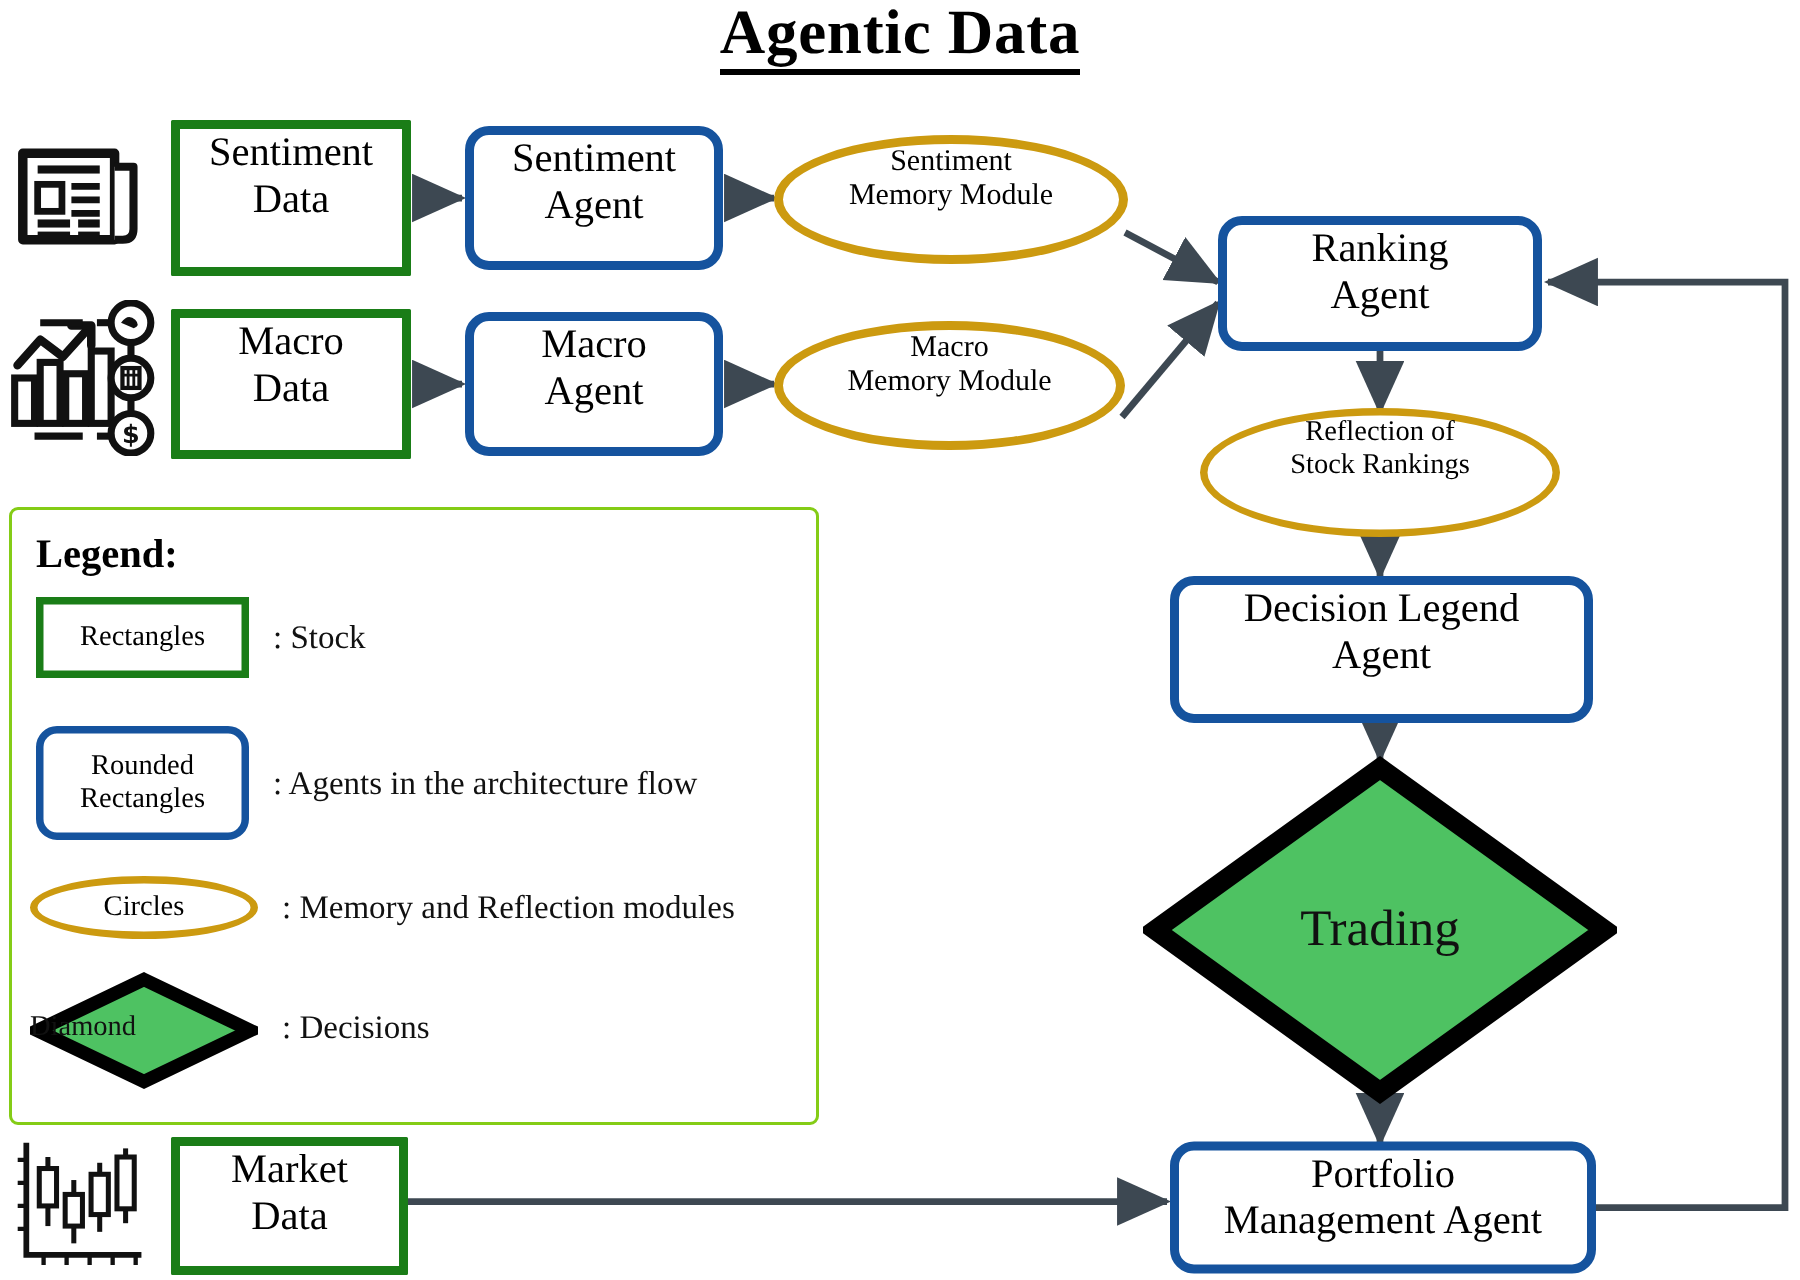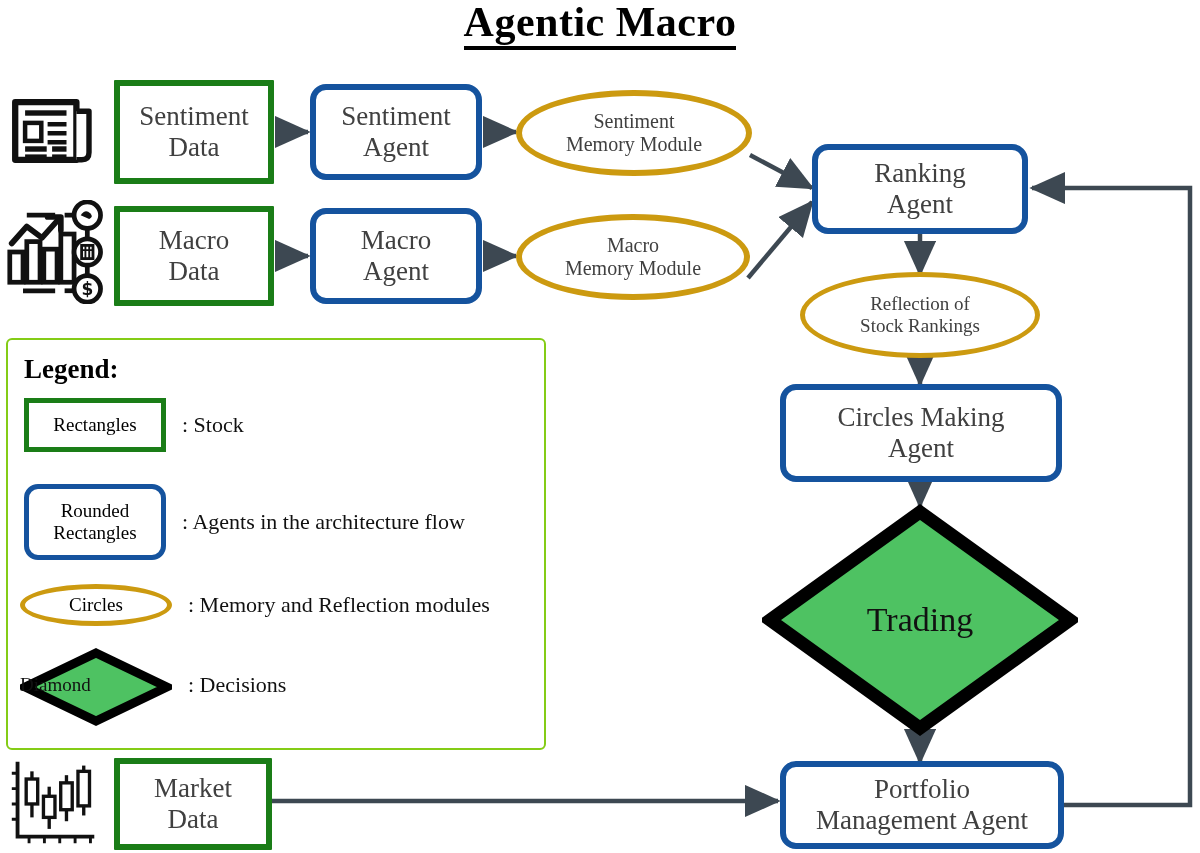"Agentic Macro" span { text: Macro -> Data }
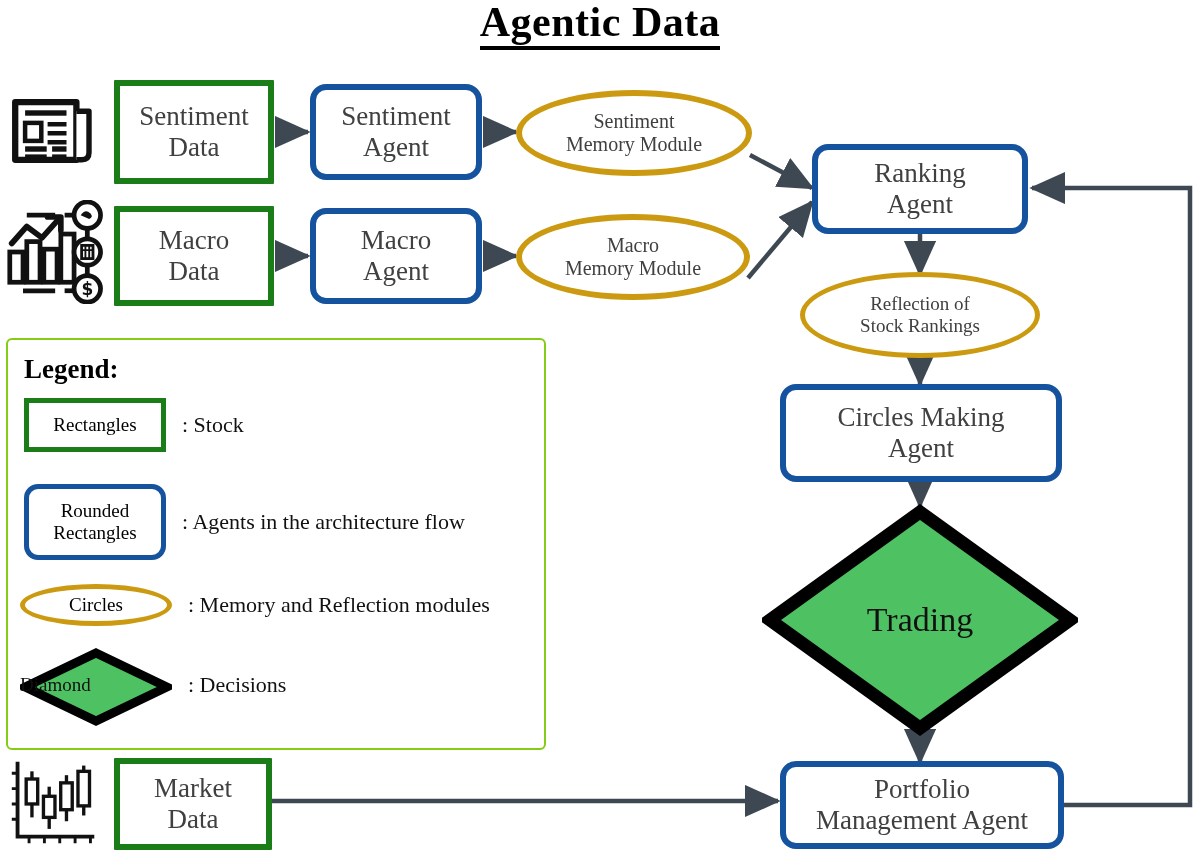"Sentiment" .node { align-items: center -> flex-start; color: #404040 -> #000000 }
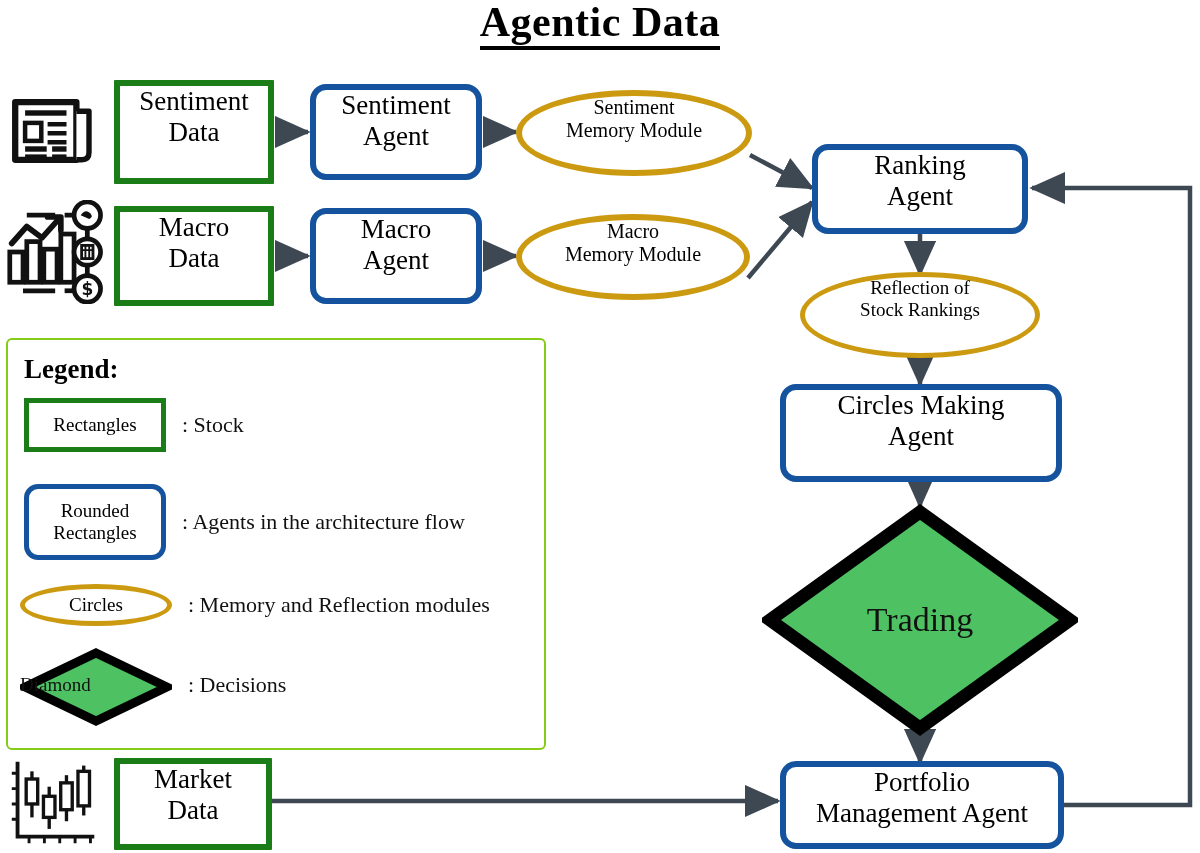"Circles Making" span { text: Circles Making -> Decision Legend }
